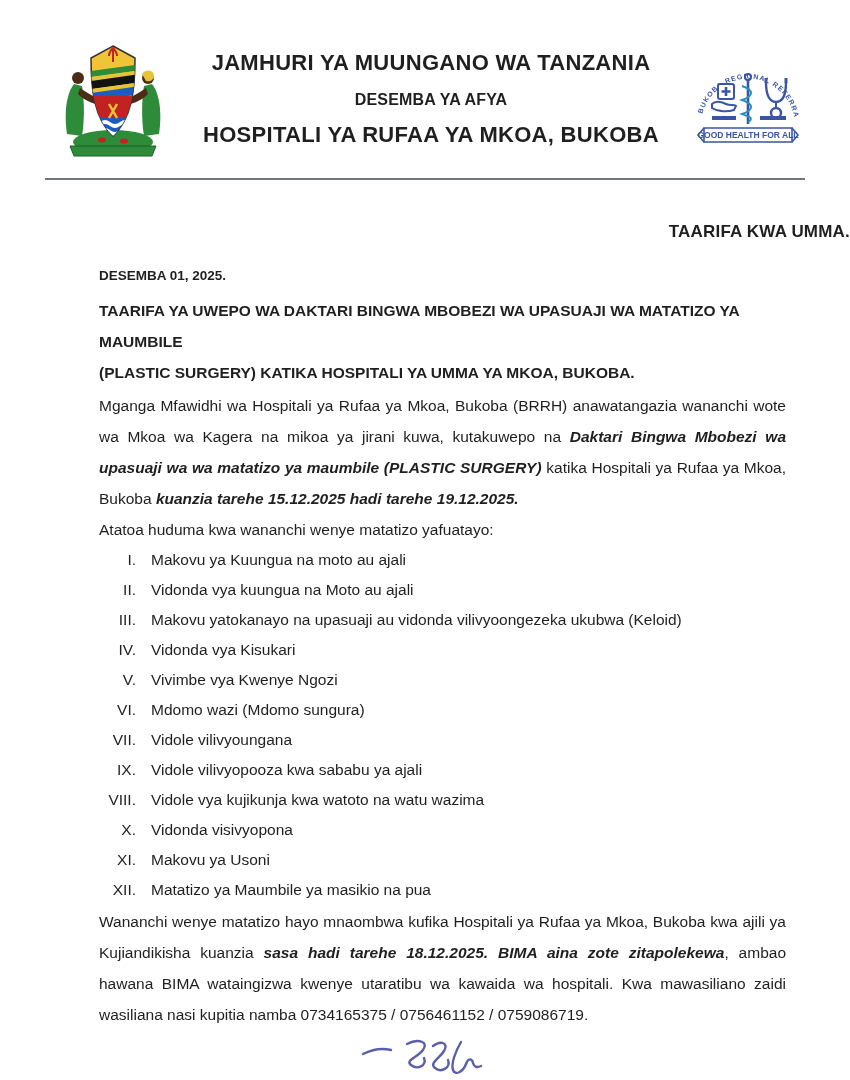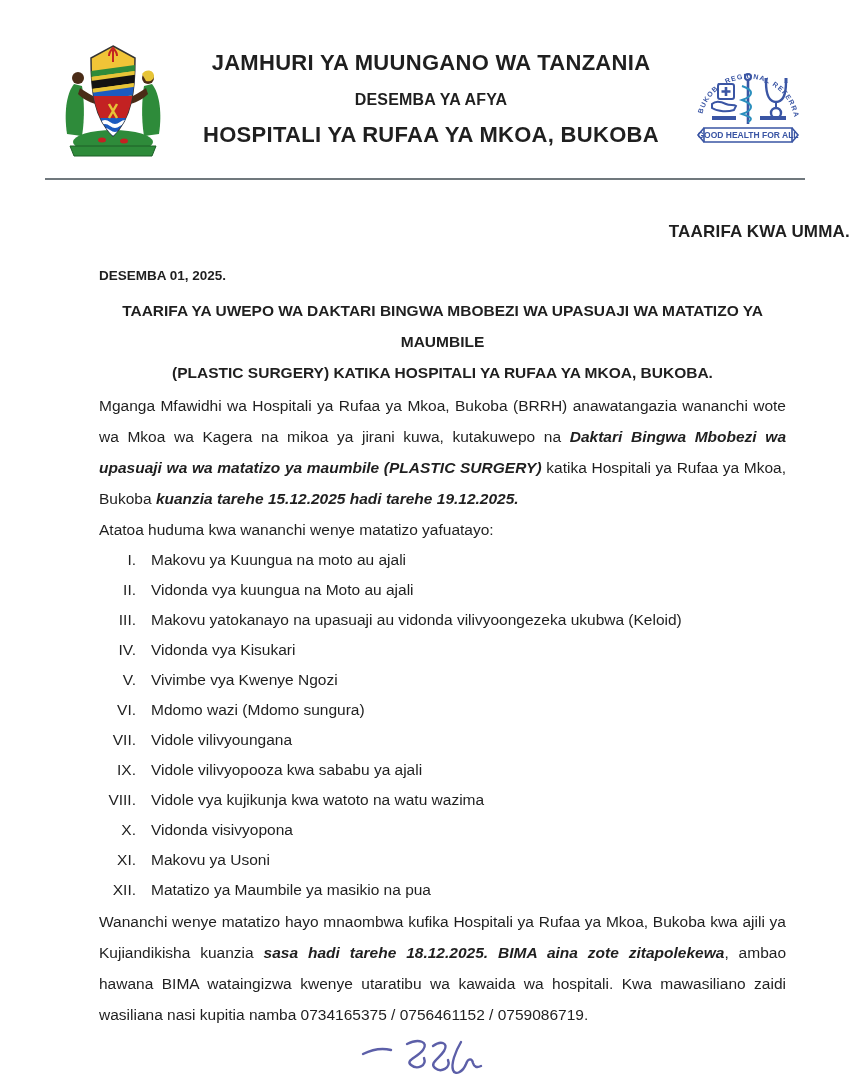"TAARIFA YA UWEPO WA DAKTARI" .headline { text-align: center -> none }
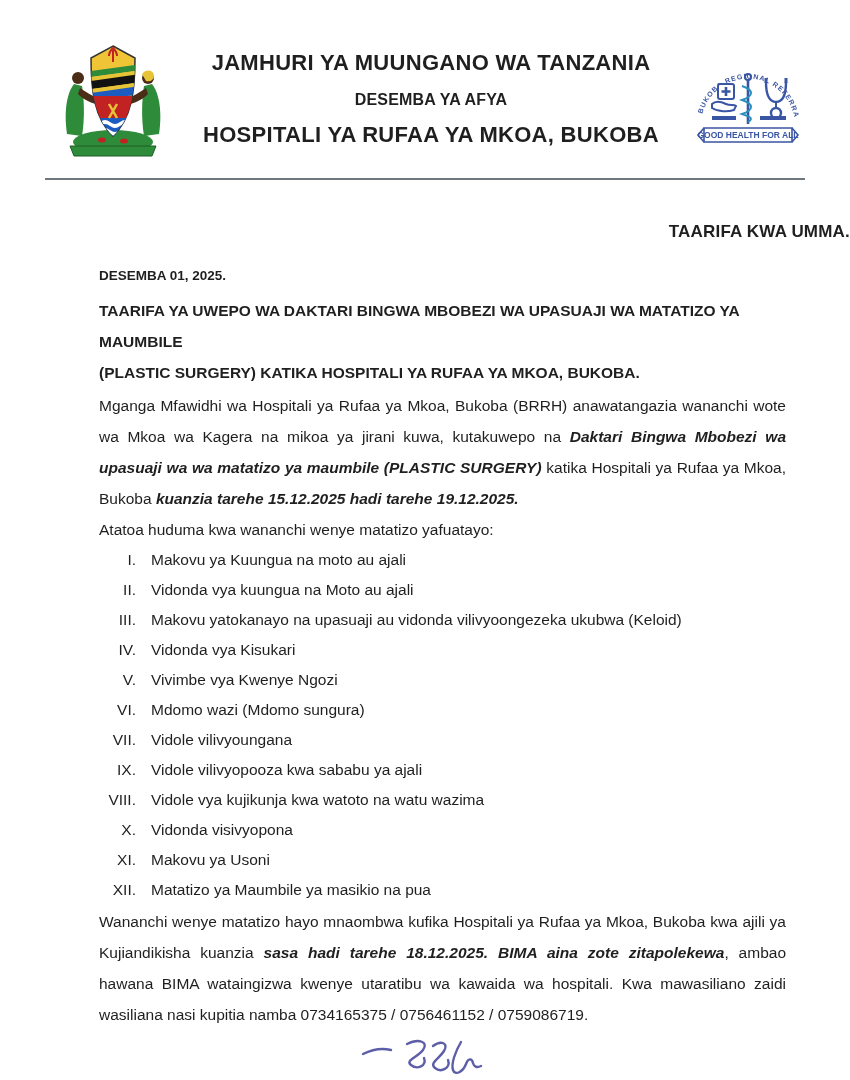"(PLASTIC SURGERY) KATIKA HOSPITALI YA" div { text: RUFAA -> UMMA }
